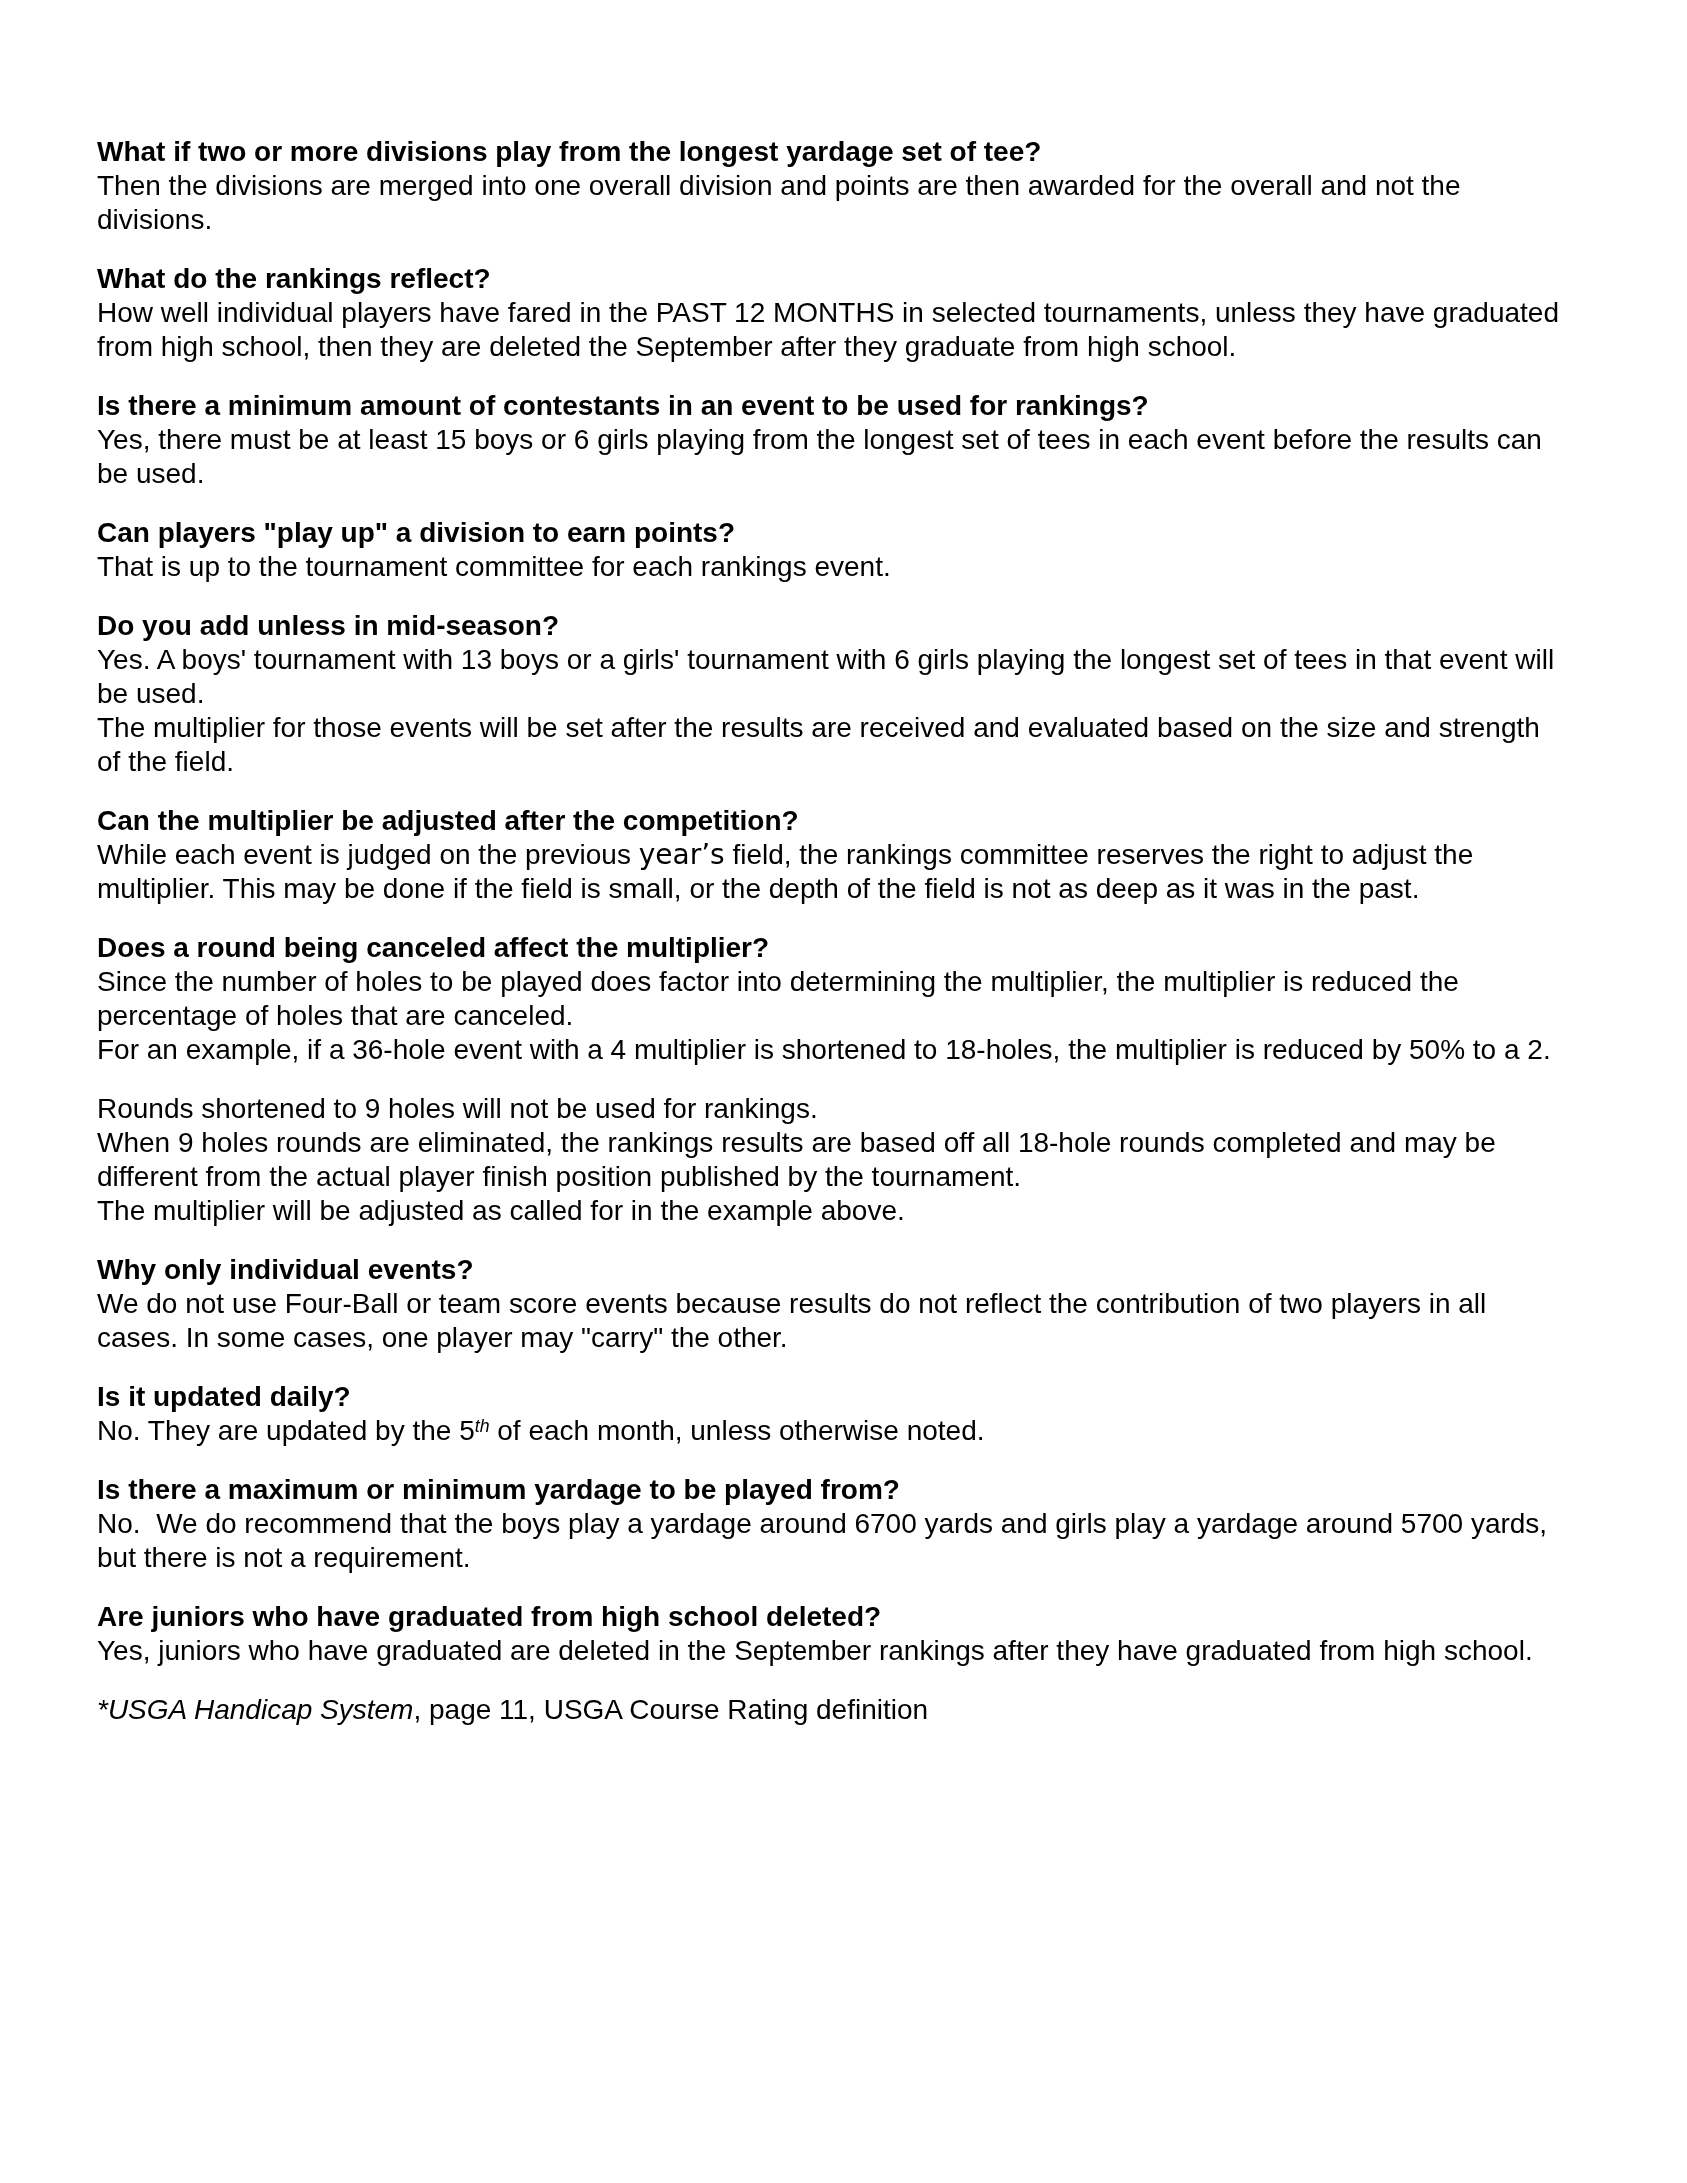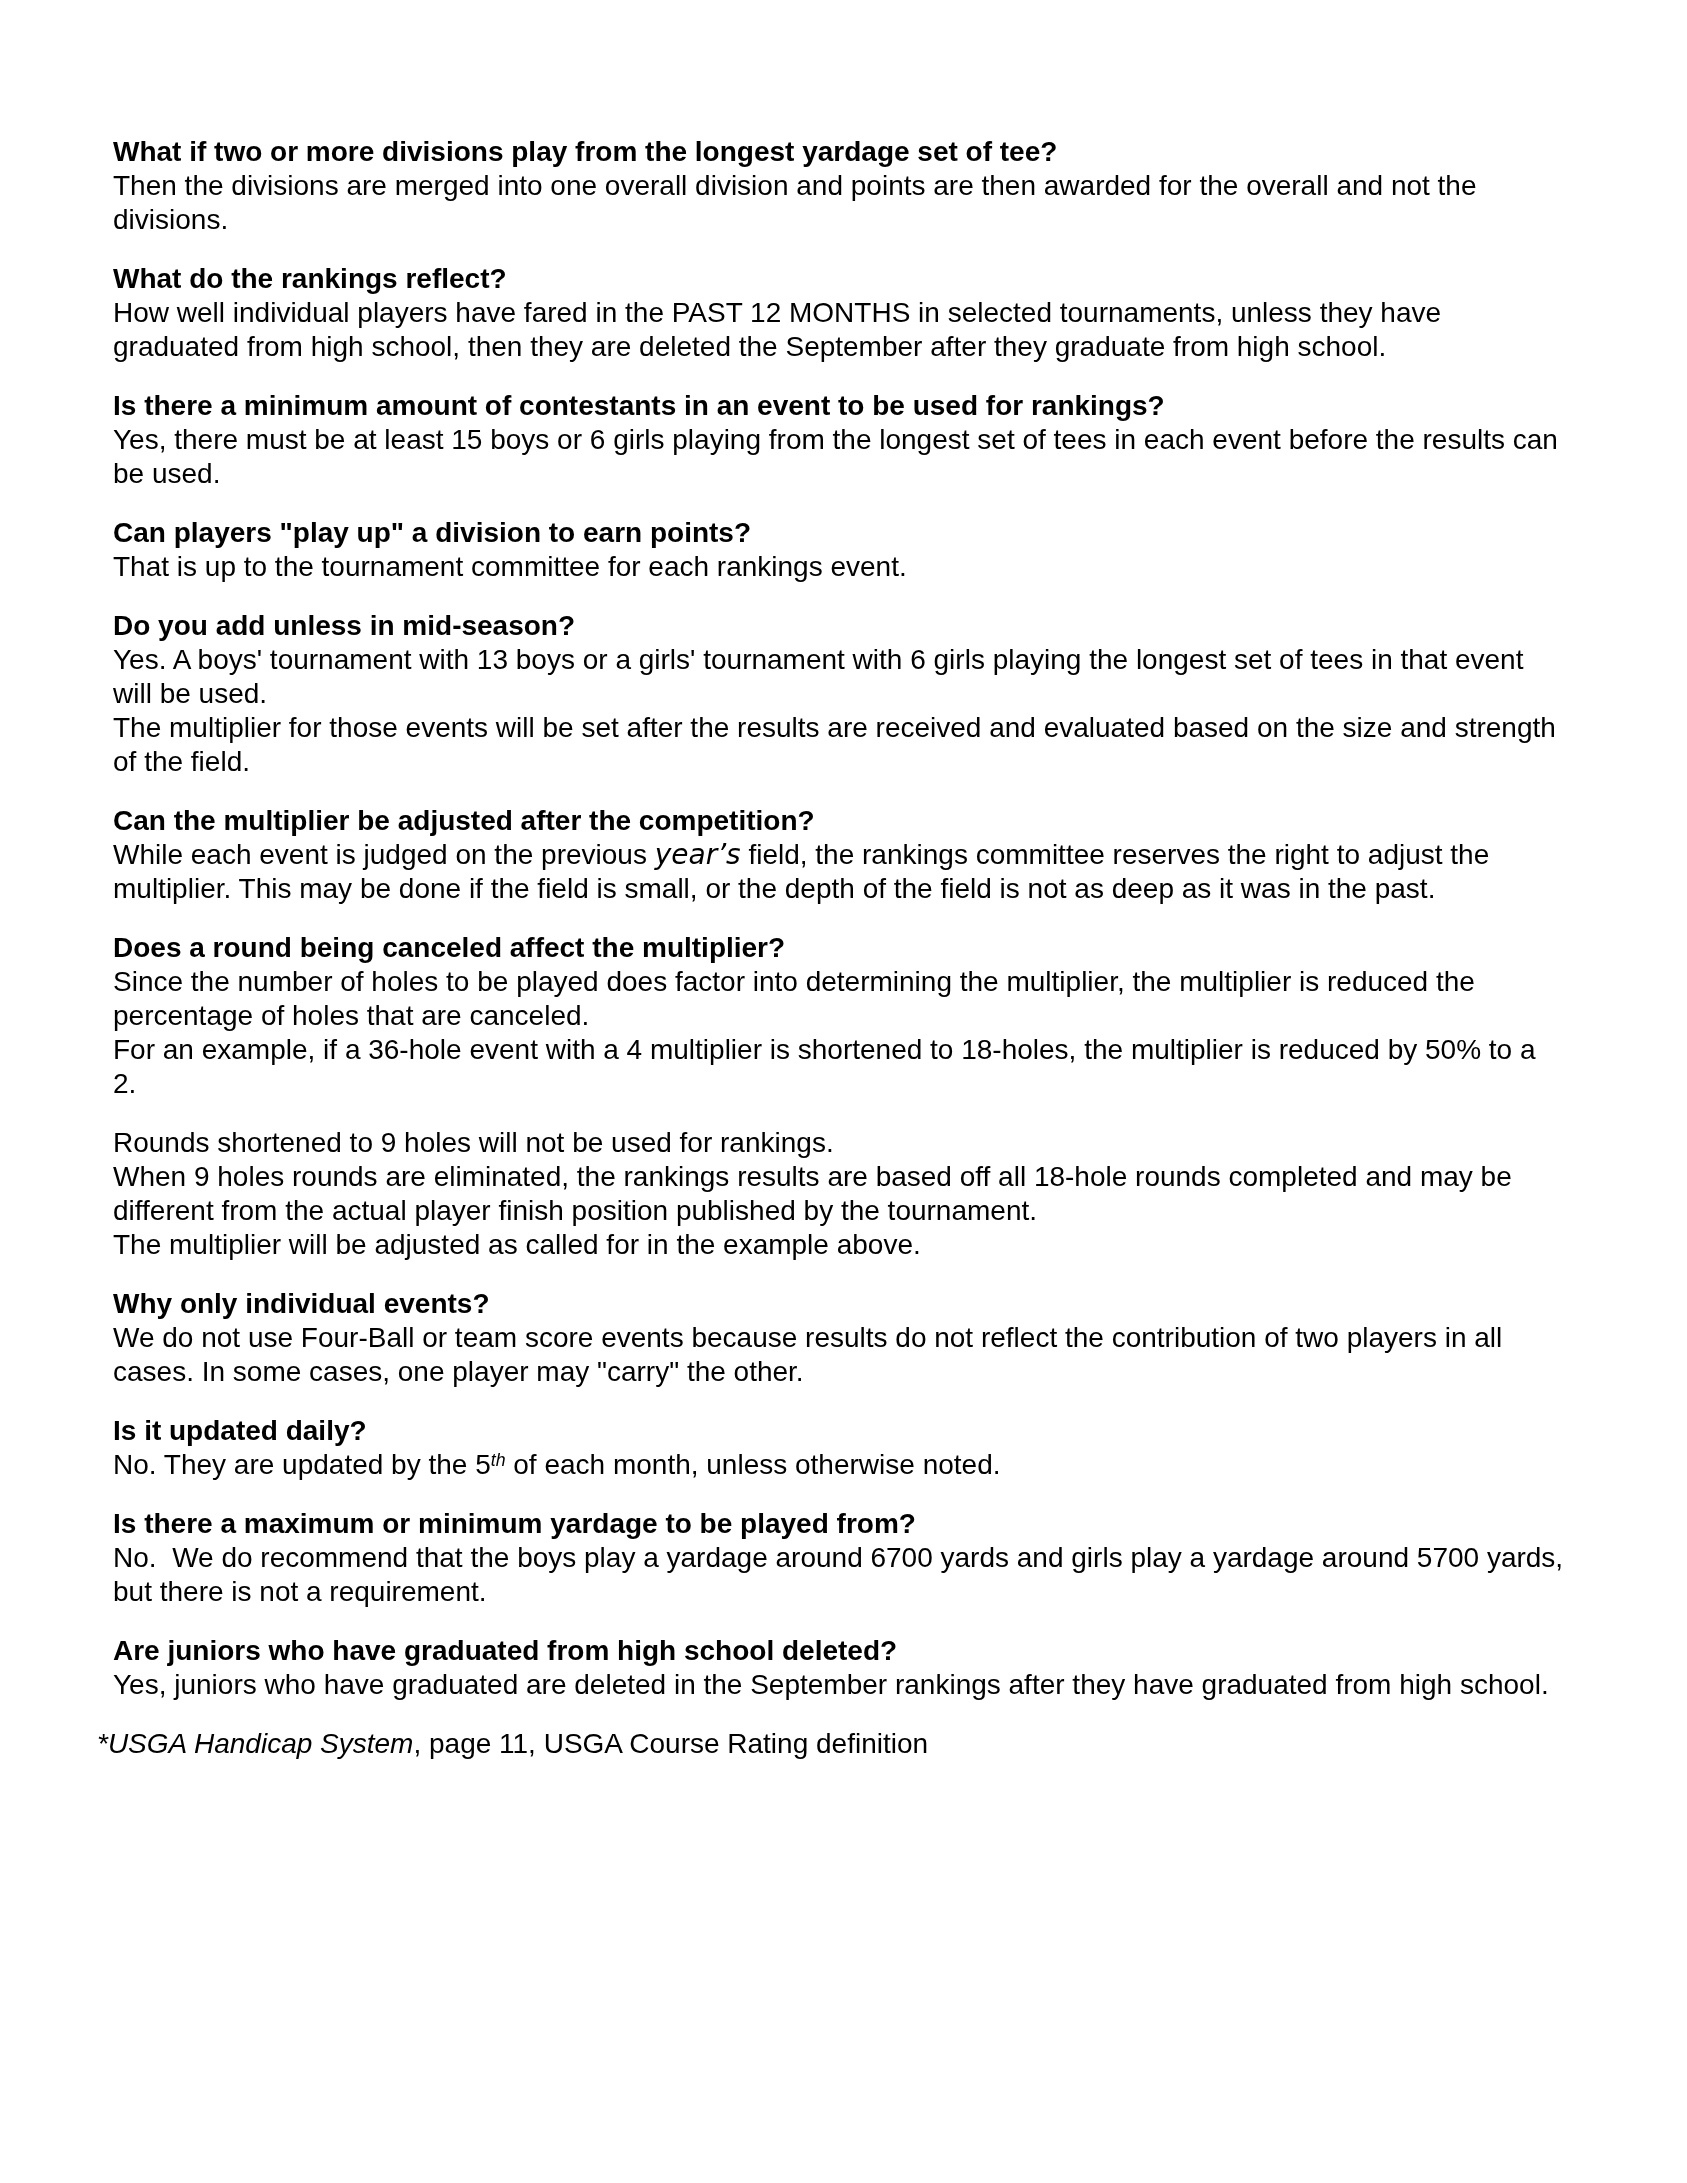"What if two or more" .faq-item { margin: 0 0 25px 16px -> 0 0 25px 0 }
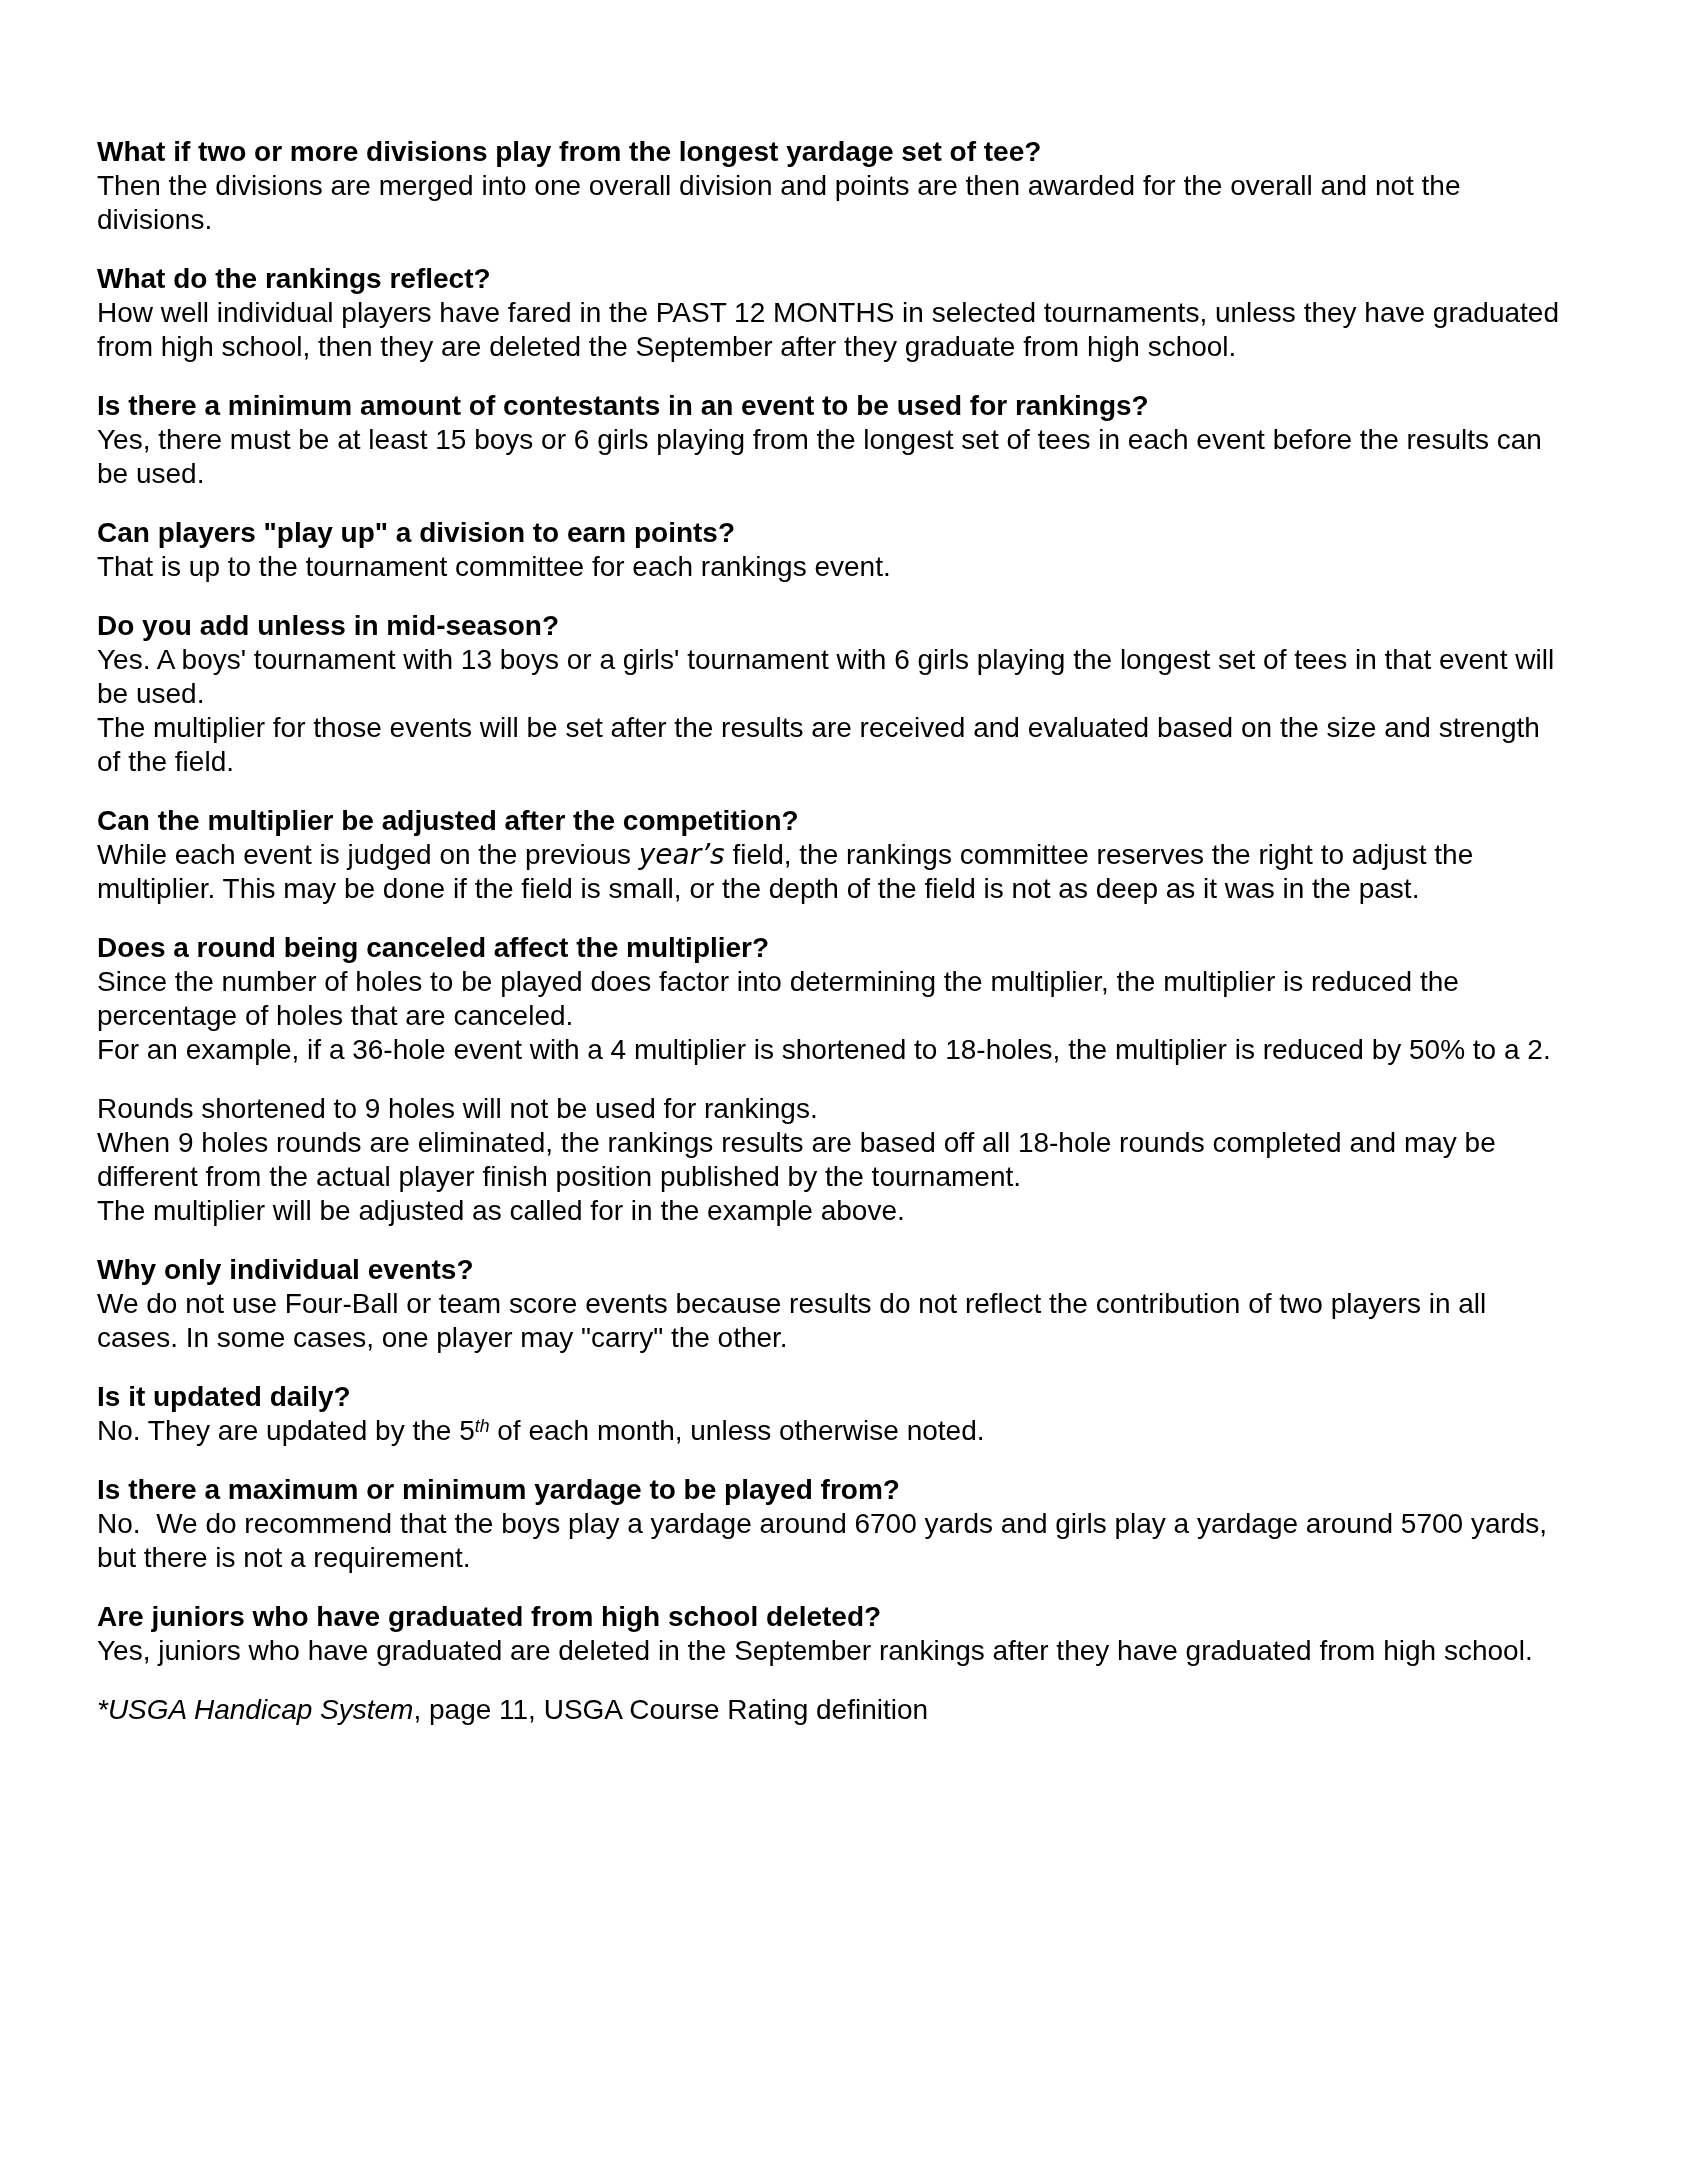"year’s" .alt-font { font-style: italic -> none }
